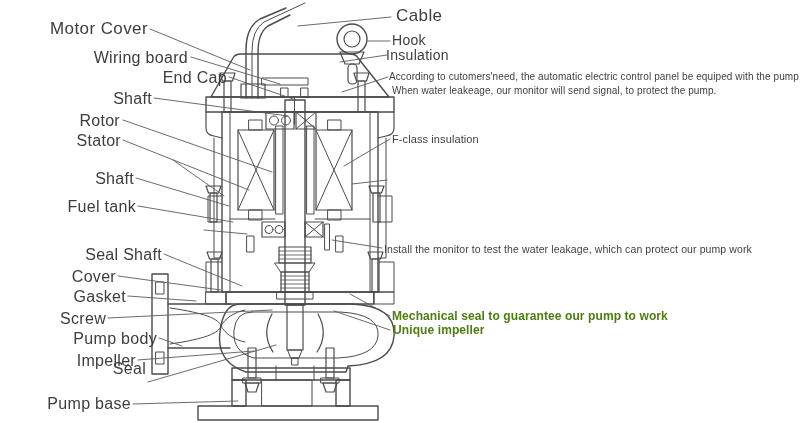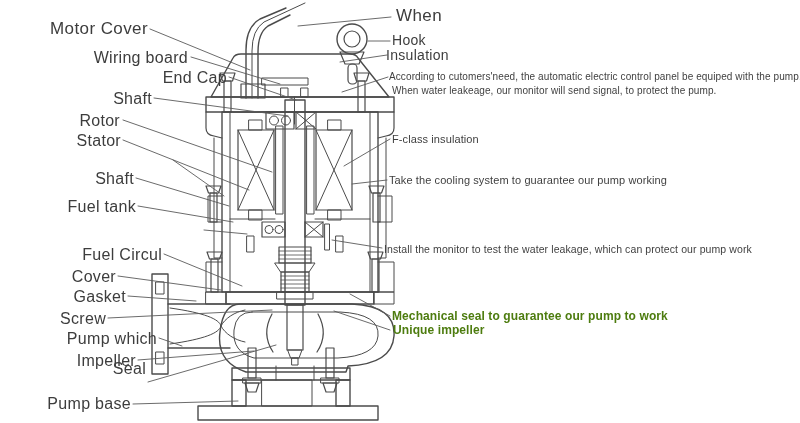"When" div.lbl { text: When -> Cable }
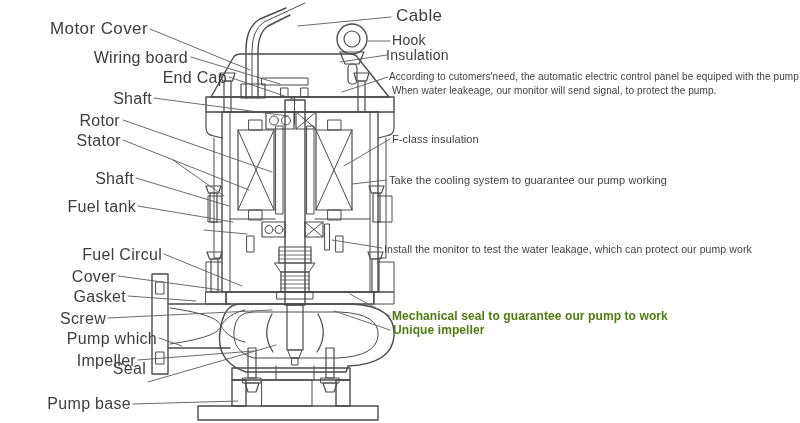"Take the cooling system to" div.note { html: <div>Take the cooling system to guarantee our pump working</div> -> none }
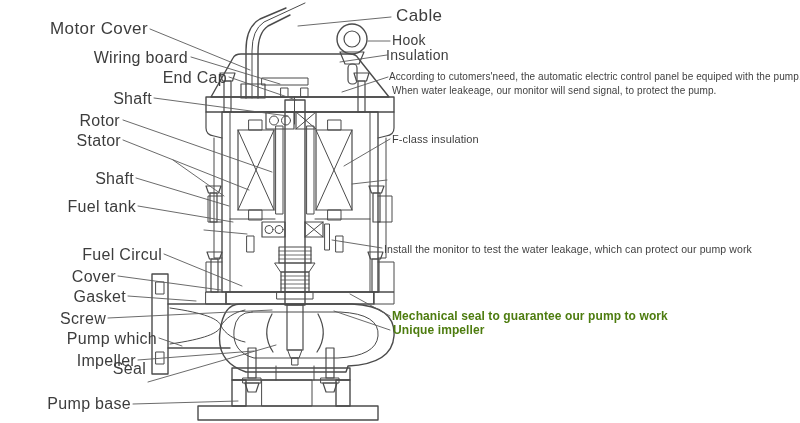"Fuel Circul" div.lbl { text: Fuel Circul -> Seal Shaft }
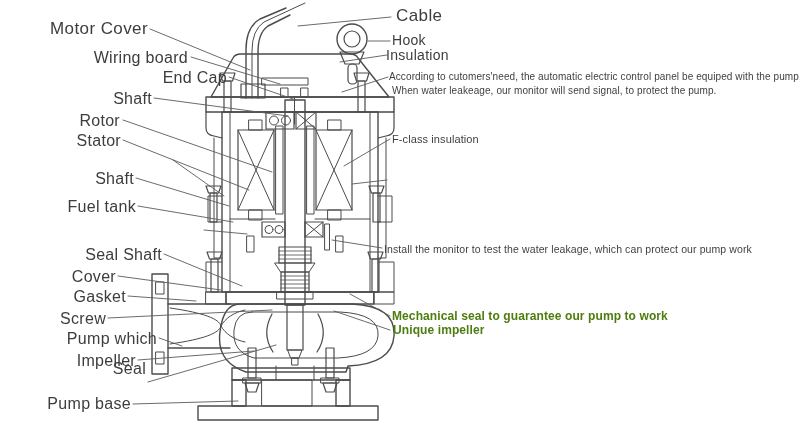"Pump which" div.lbl { text: which -> body }
